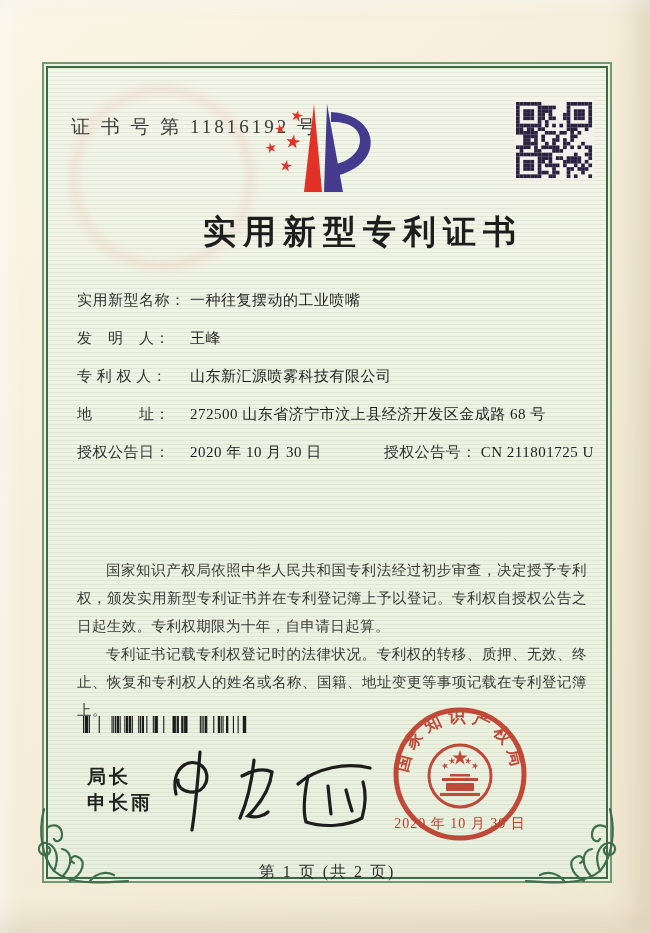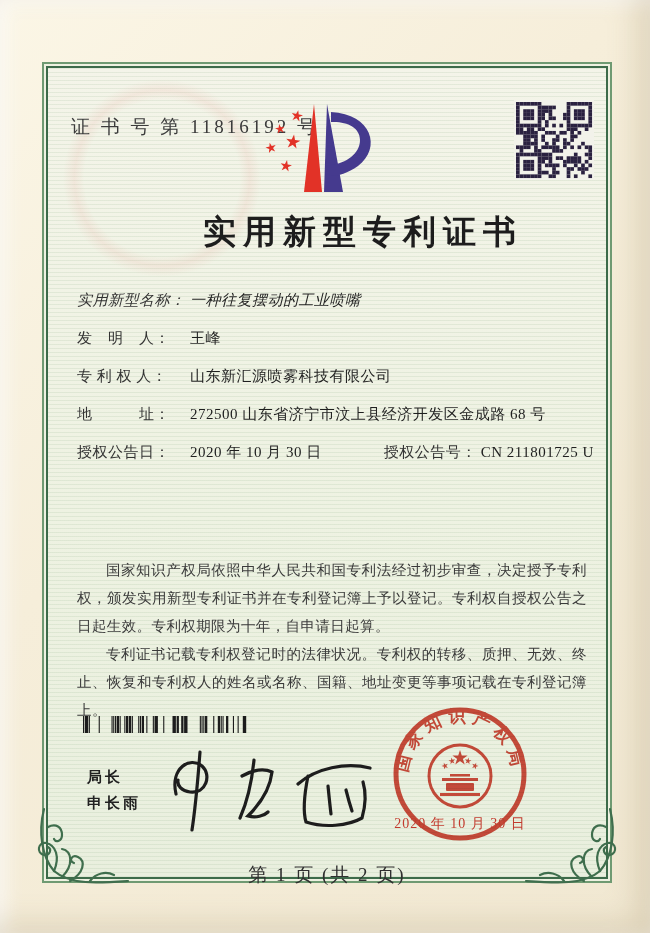"实用新型名称：" .frow.first { font-style: italic -> none }
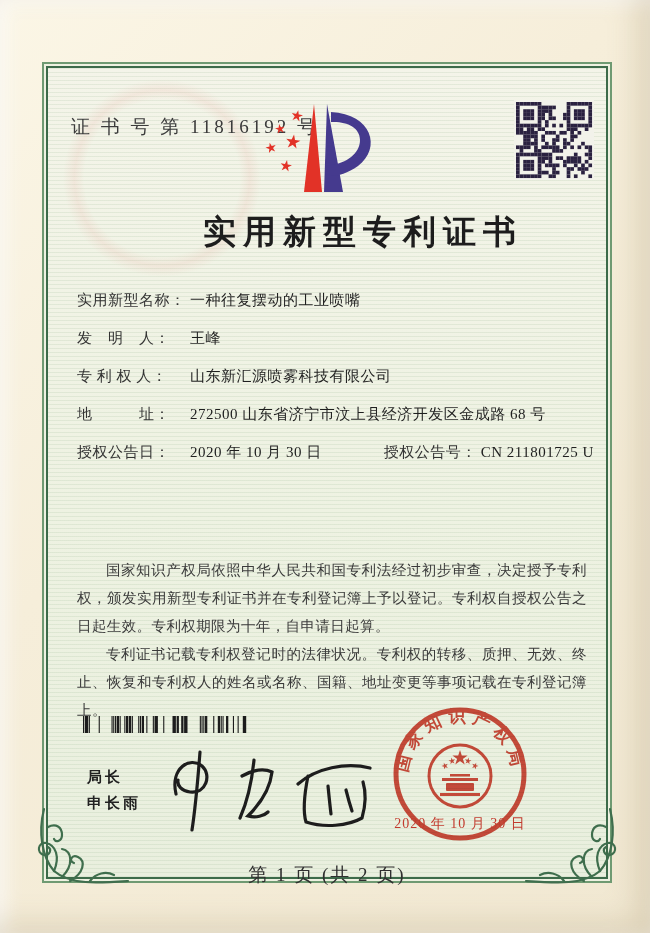"局长" .signer { font-size: 15px -> 19px }
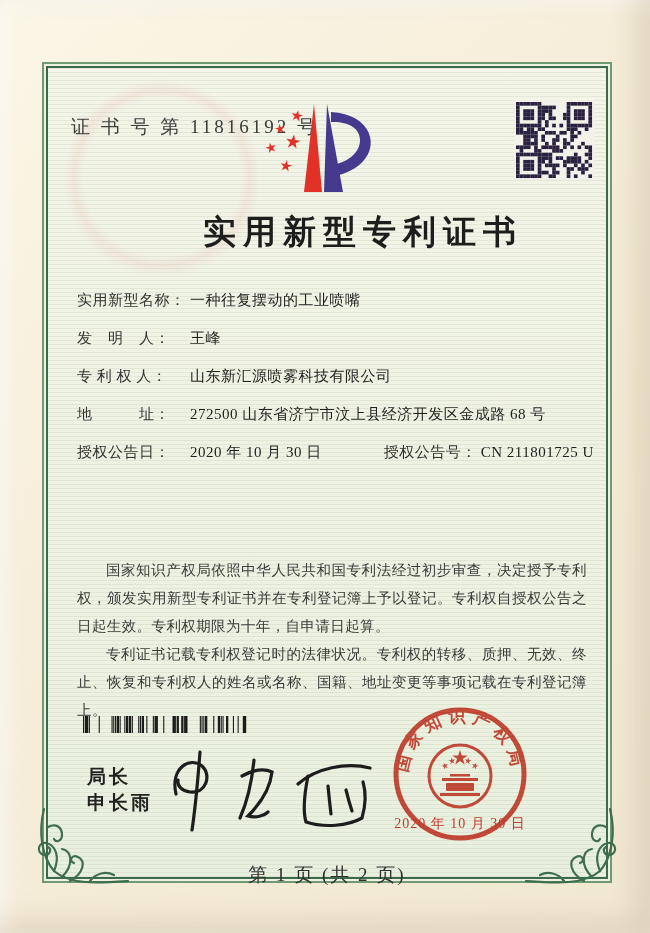"第 1 页 (共 2" .page-num { font-size: 19px -> 16px }
